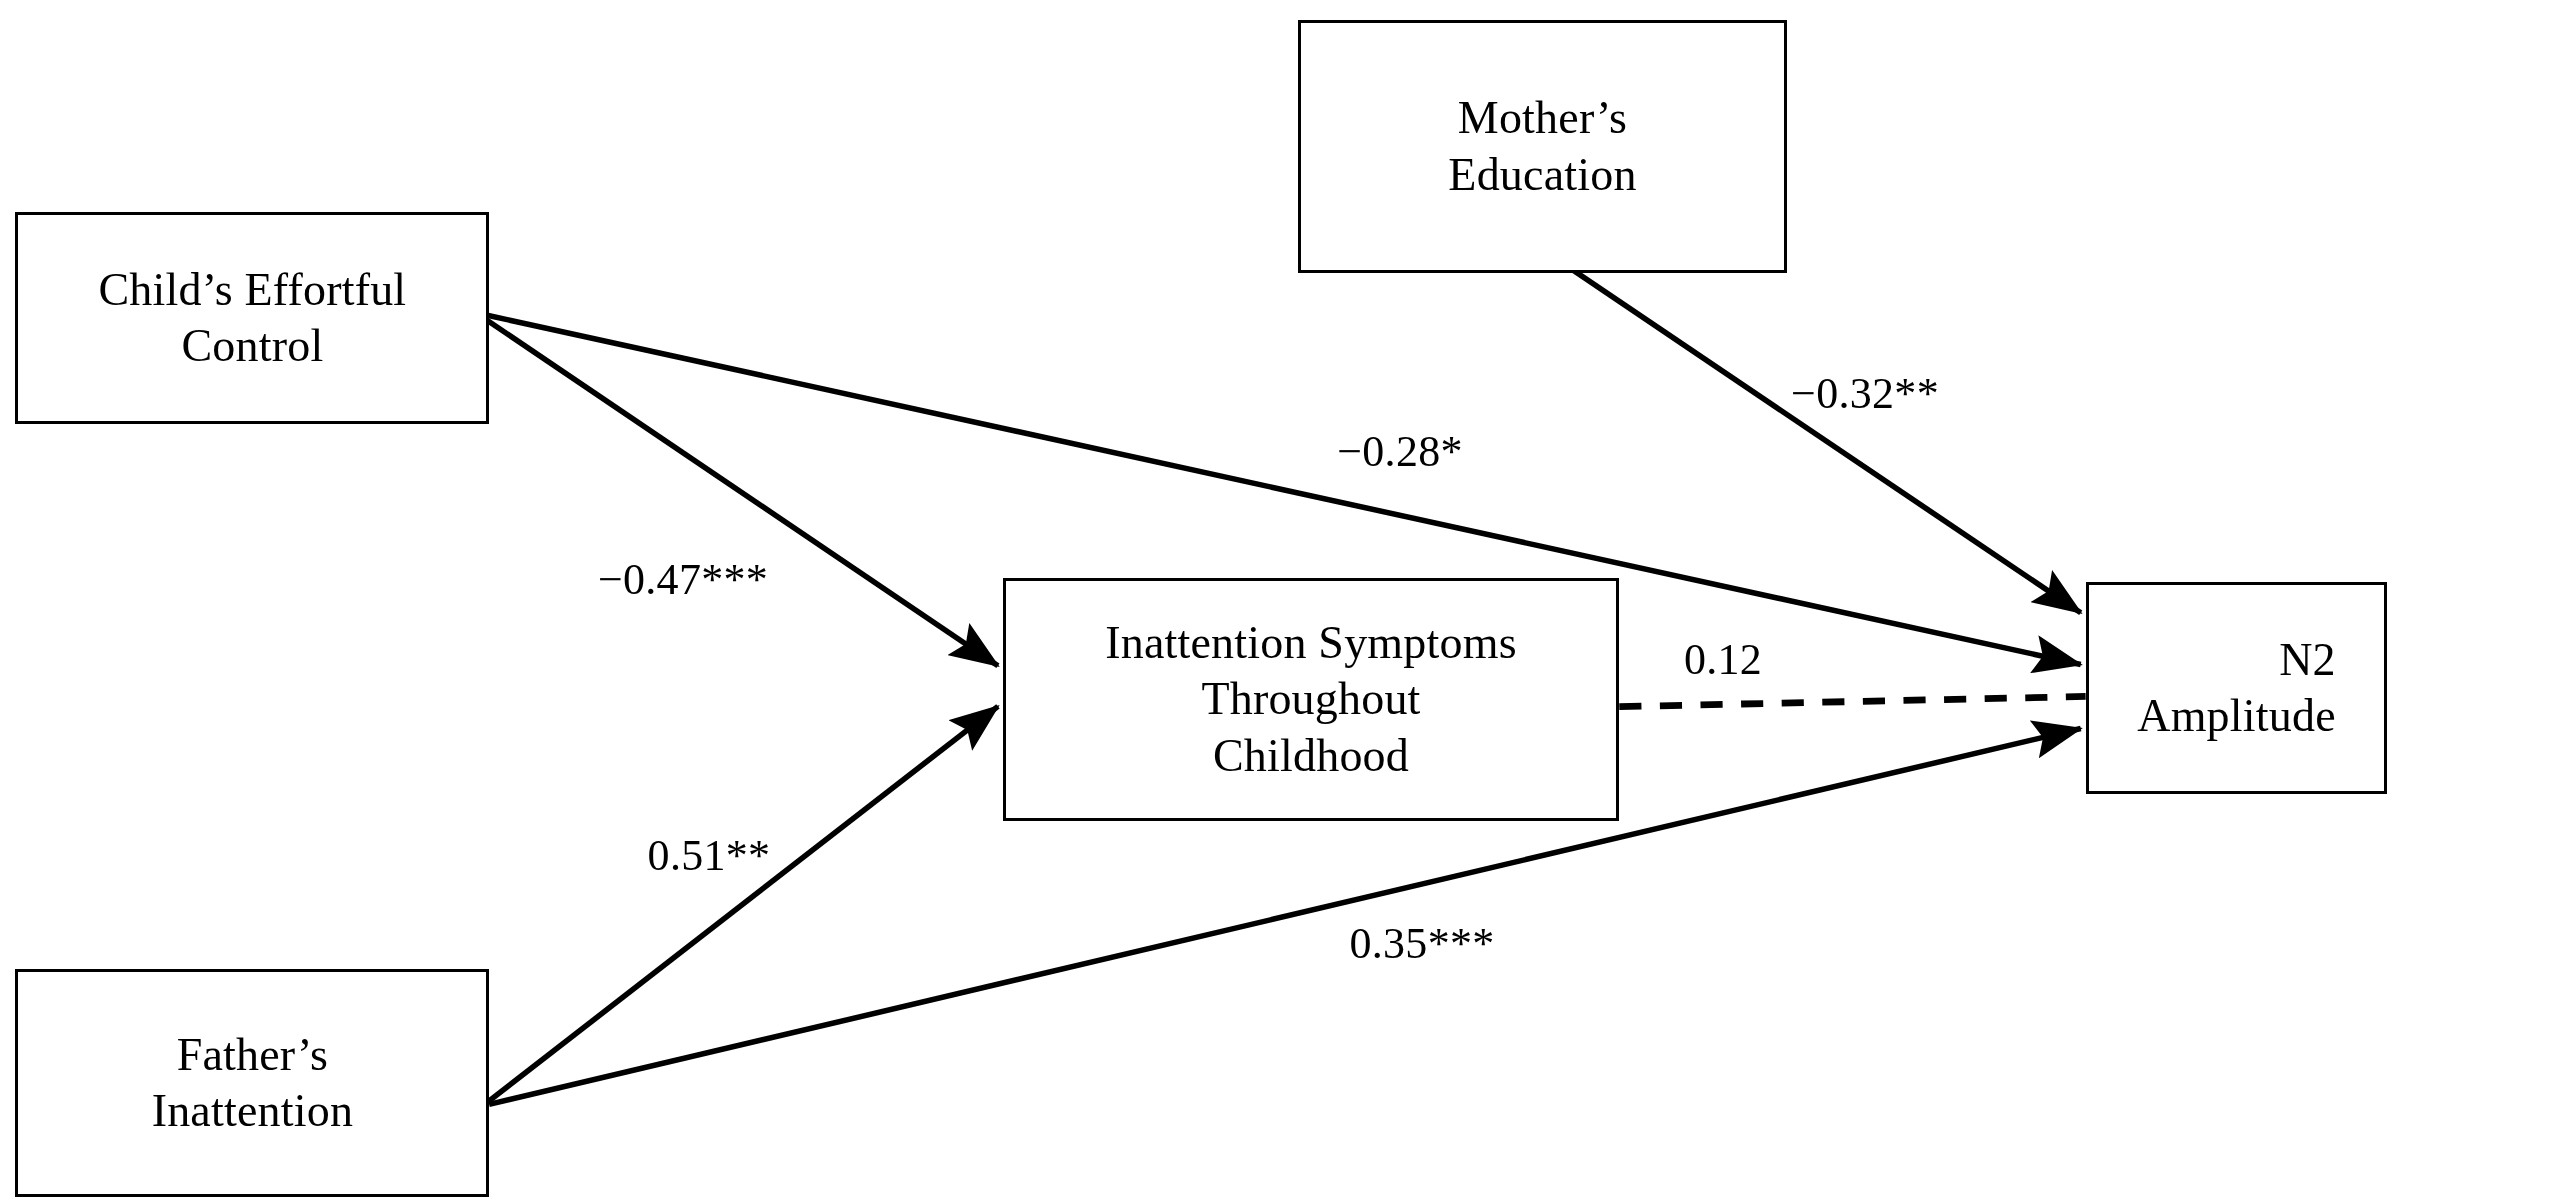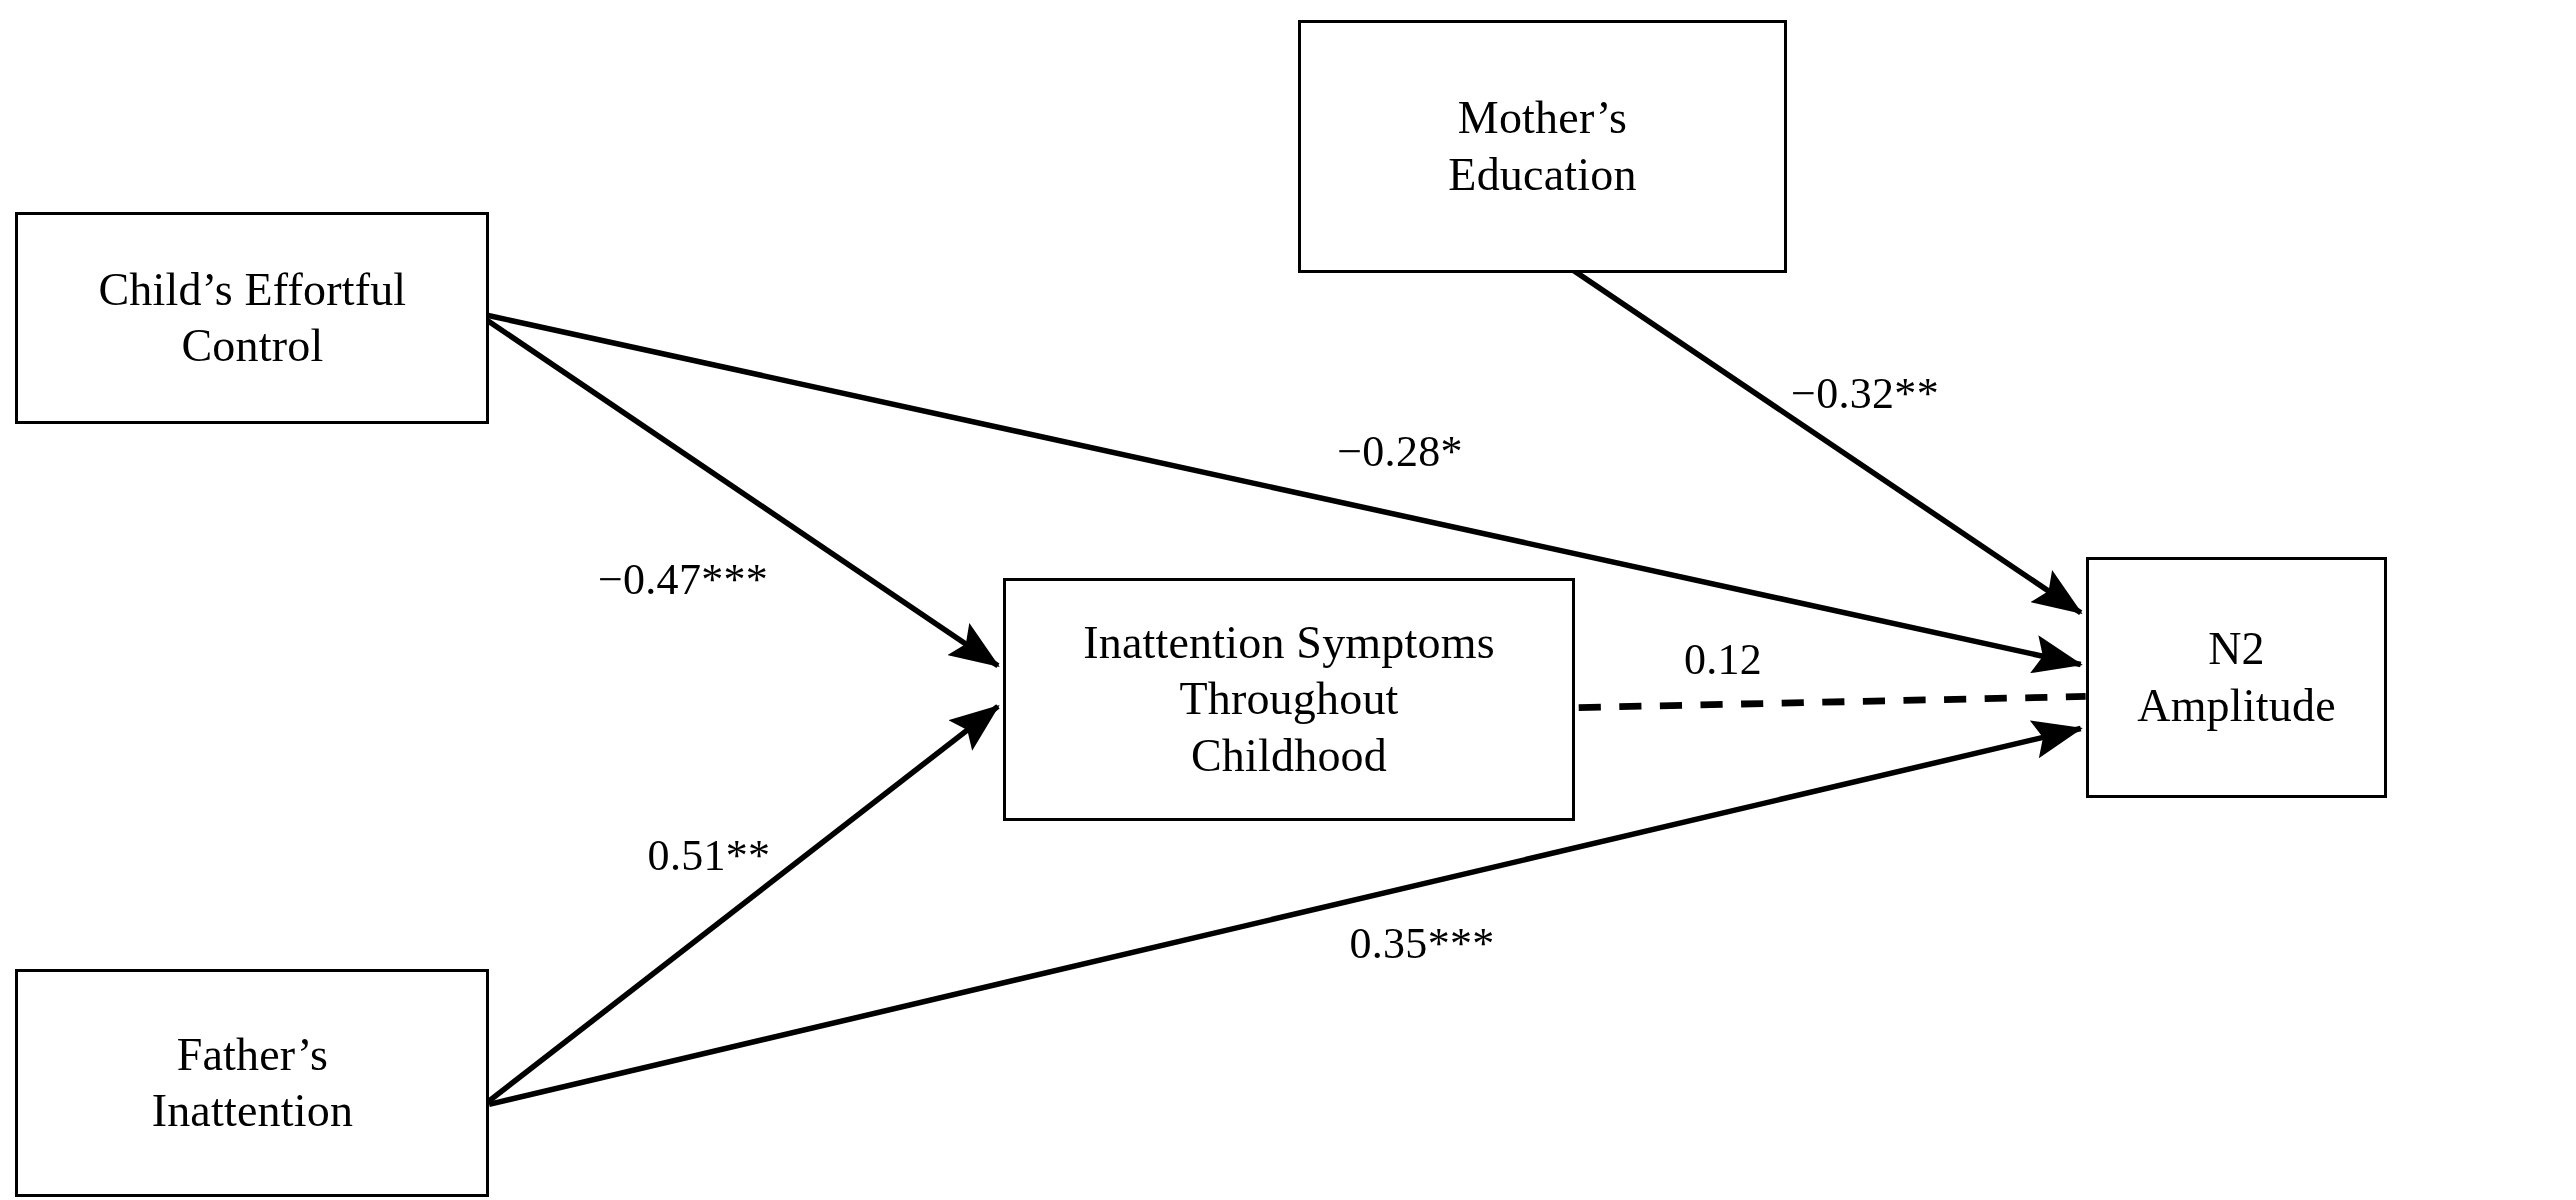"Inattention Symptoms" div.node-box { width: 572px -> 616px }
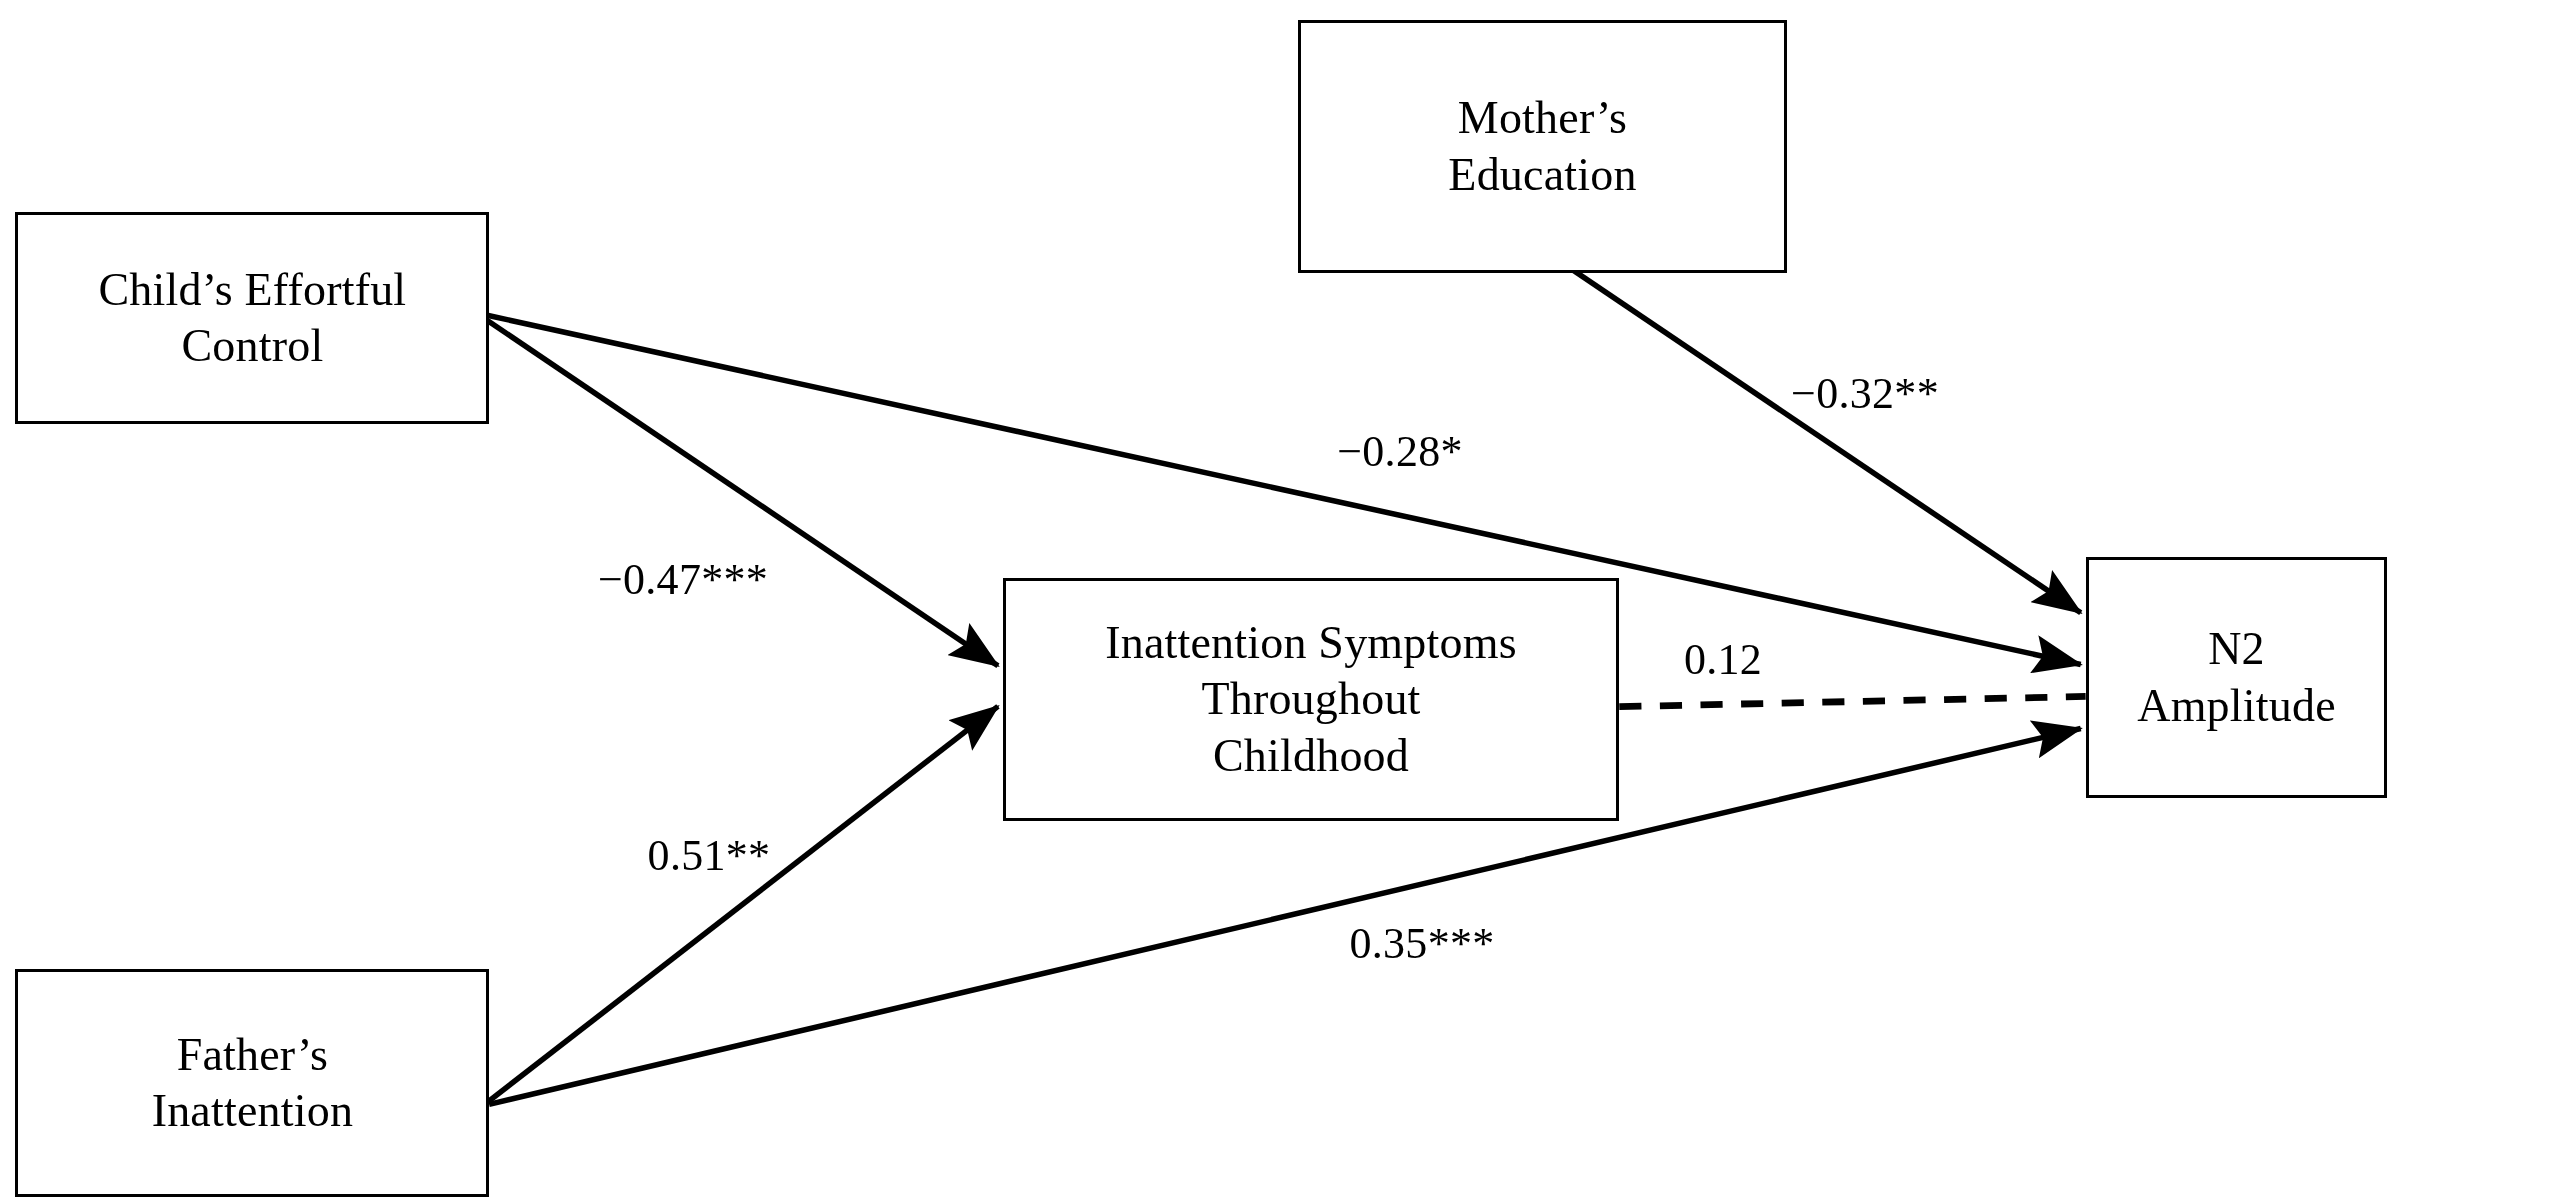"N2" div.node-box { height: 241px -> 212px; text-align: none -> right; top: 557px -> 582px }
